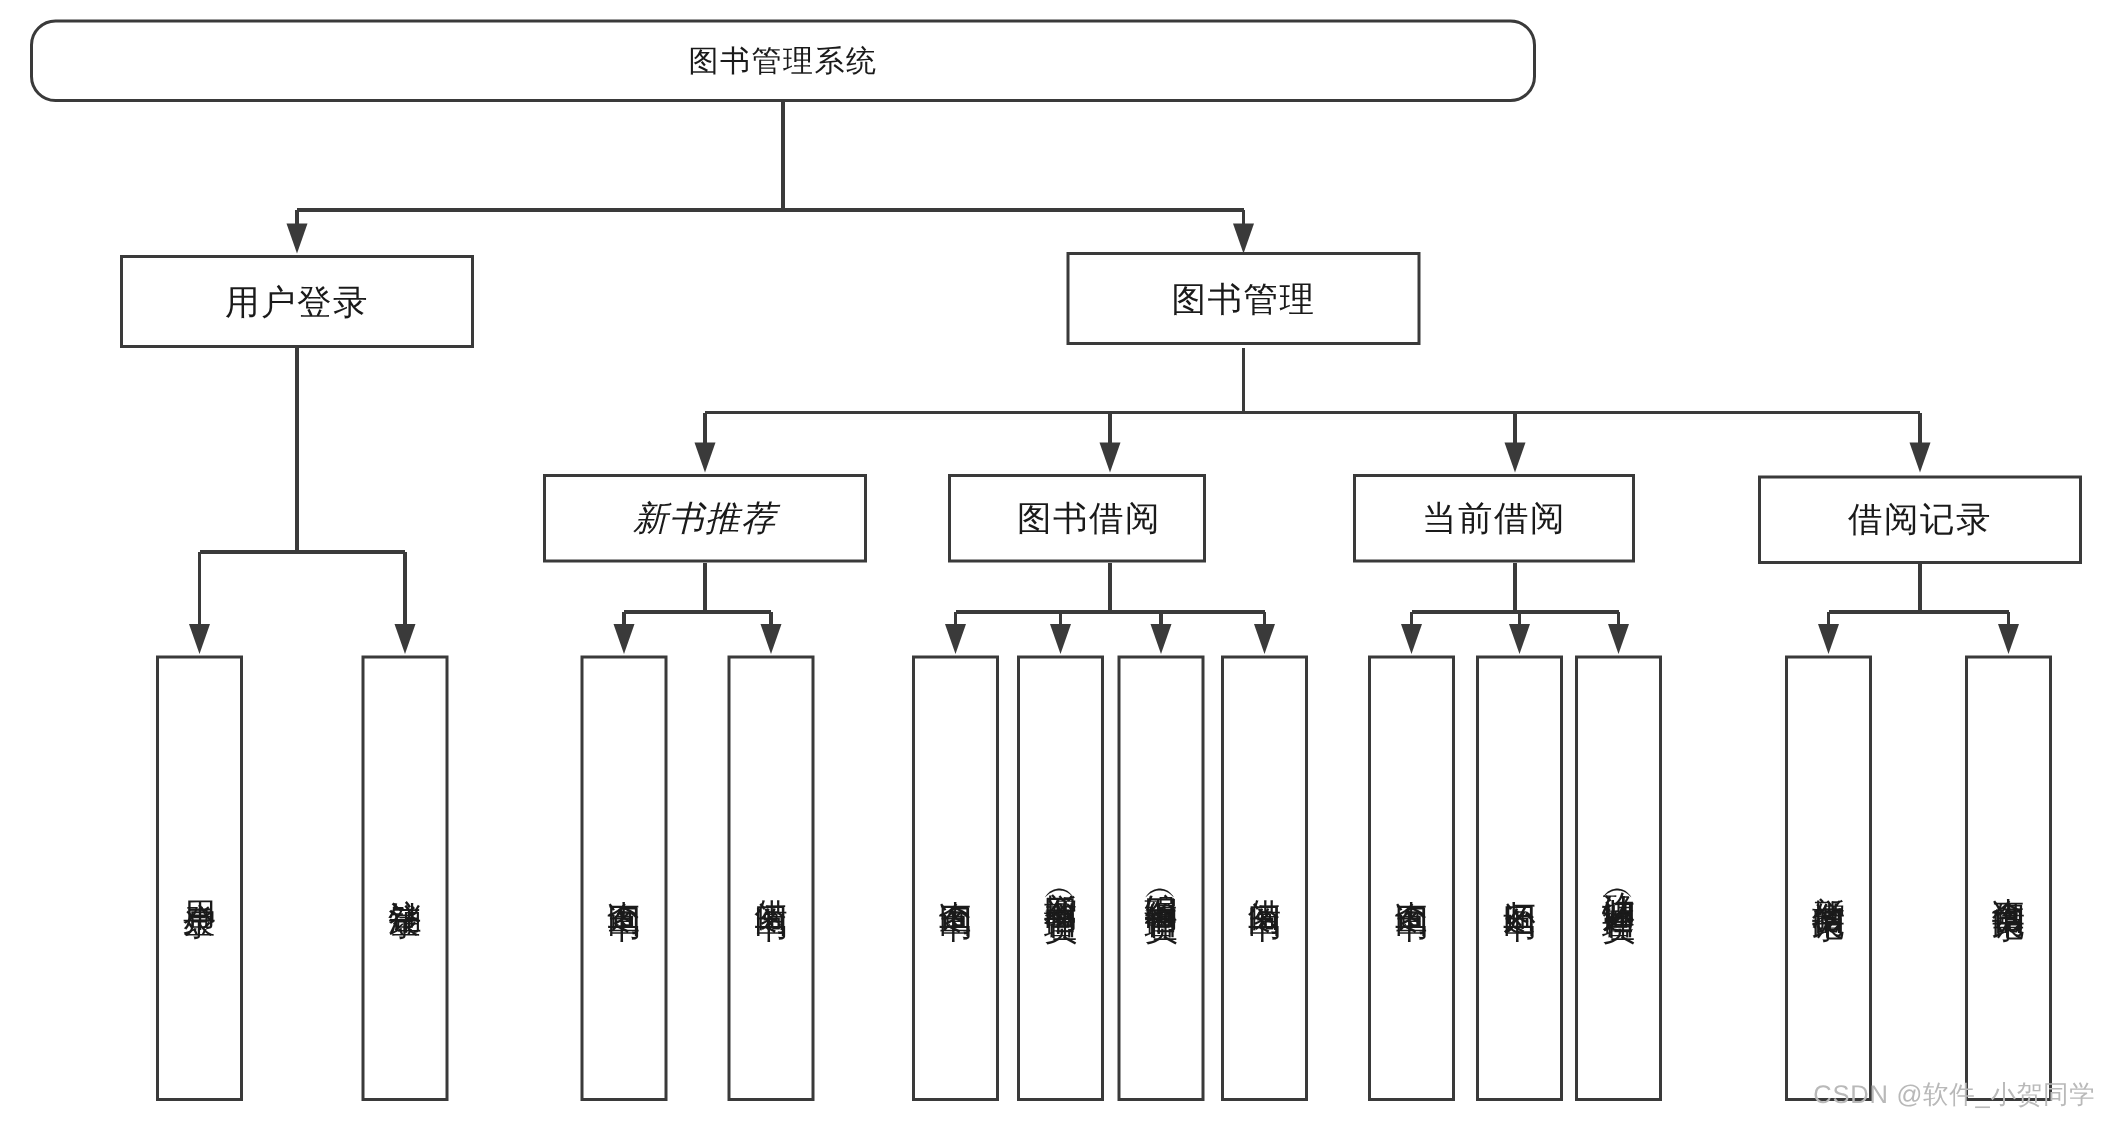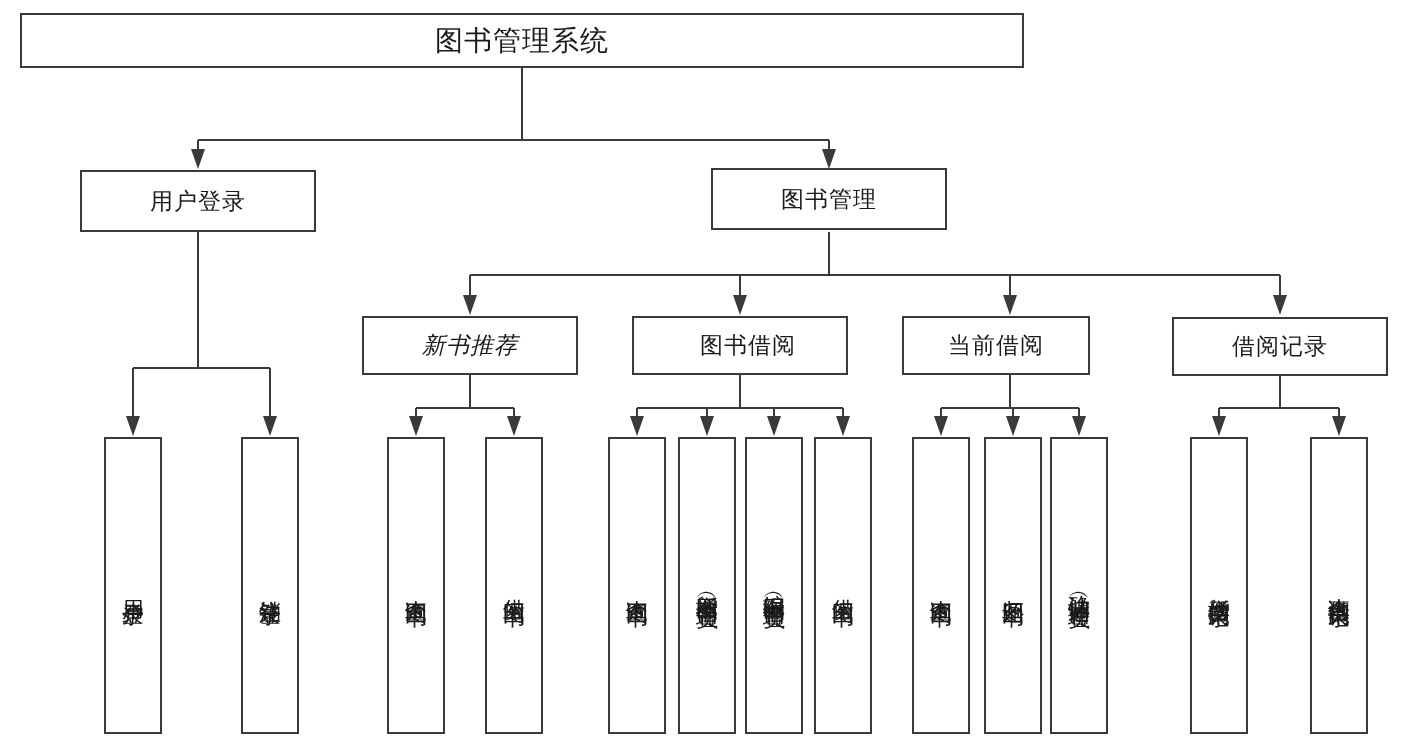"图书管理系统" .node.root { border-radius: none -> 17px; font-size: 28px -> 20px }
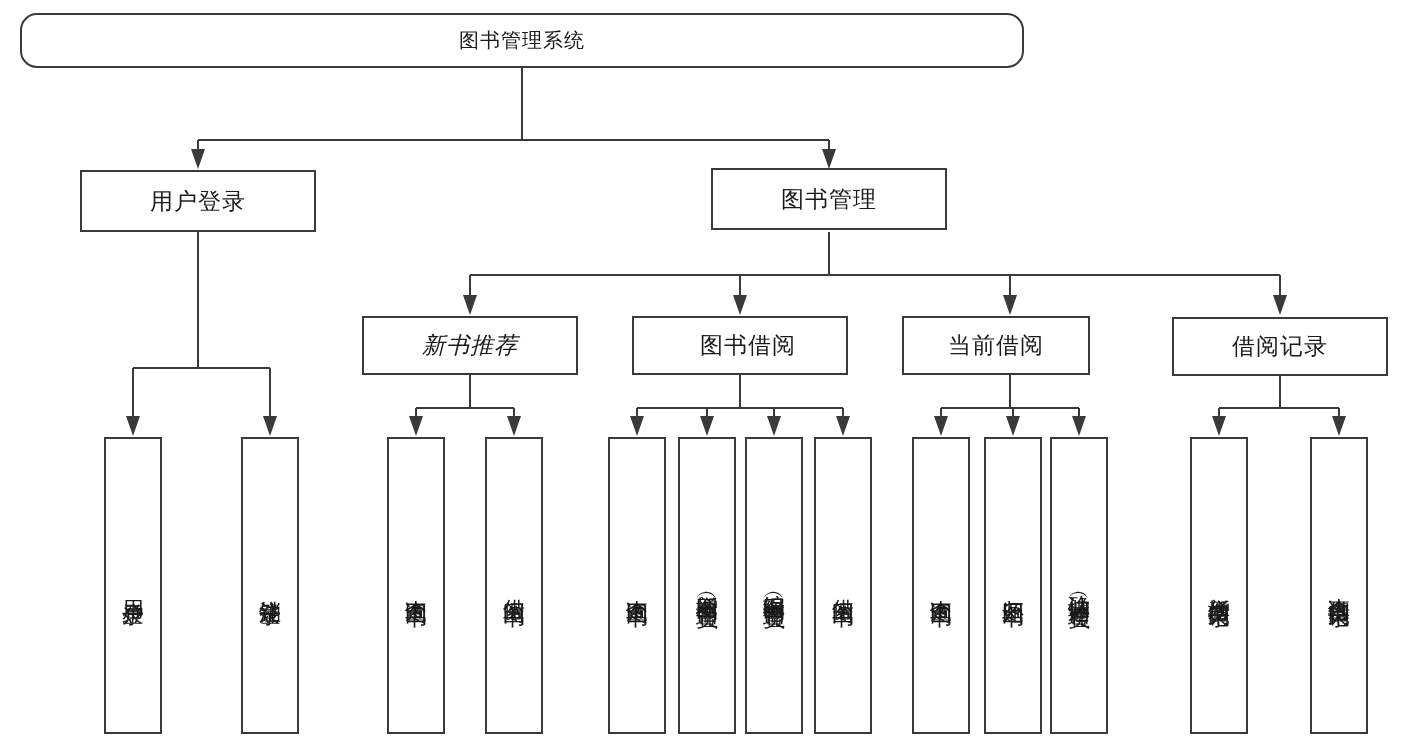"图书借阅" div.node { width: 216px -> 172px }
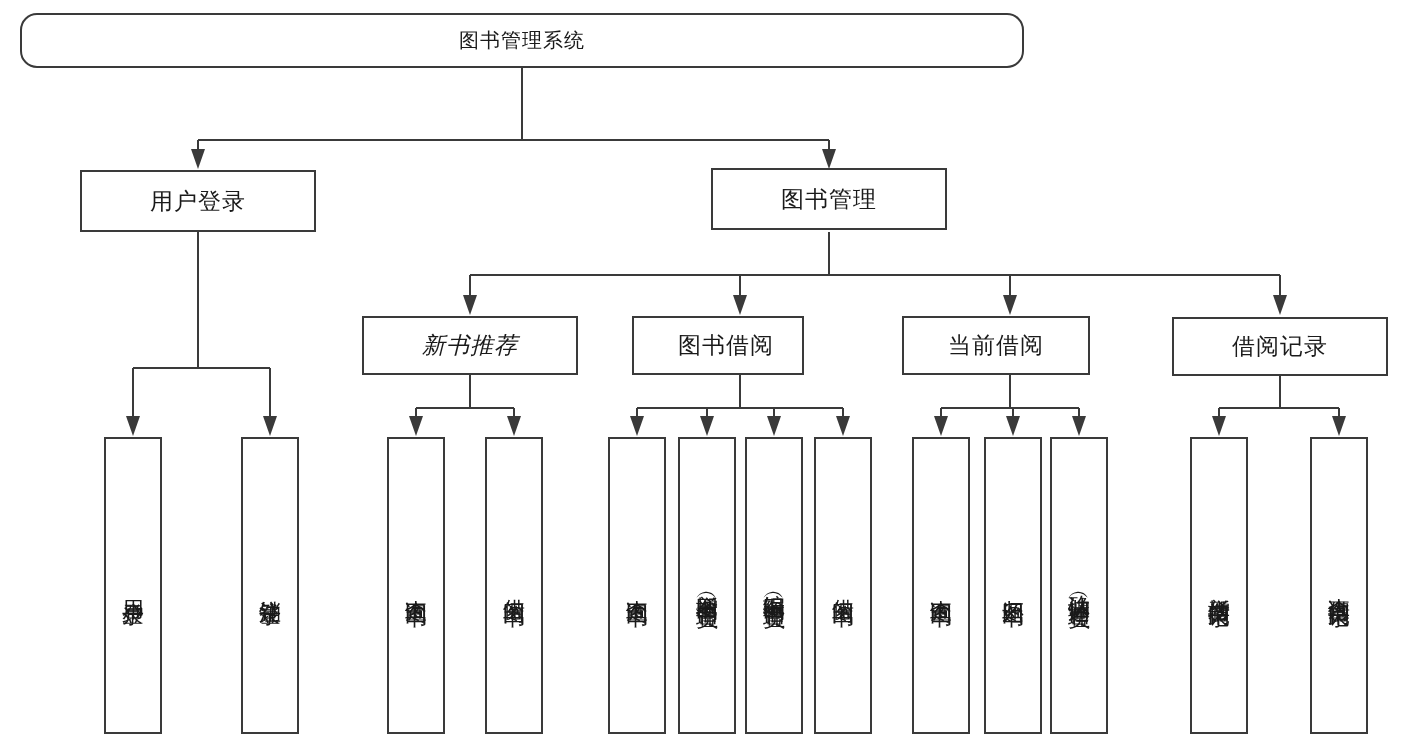"CSDN @软件_小贺同学" div { html: none -> <div>CSDN @软件_小贺同学</div> }
